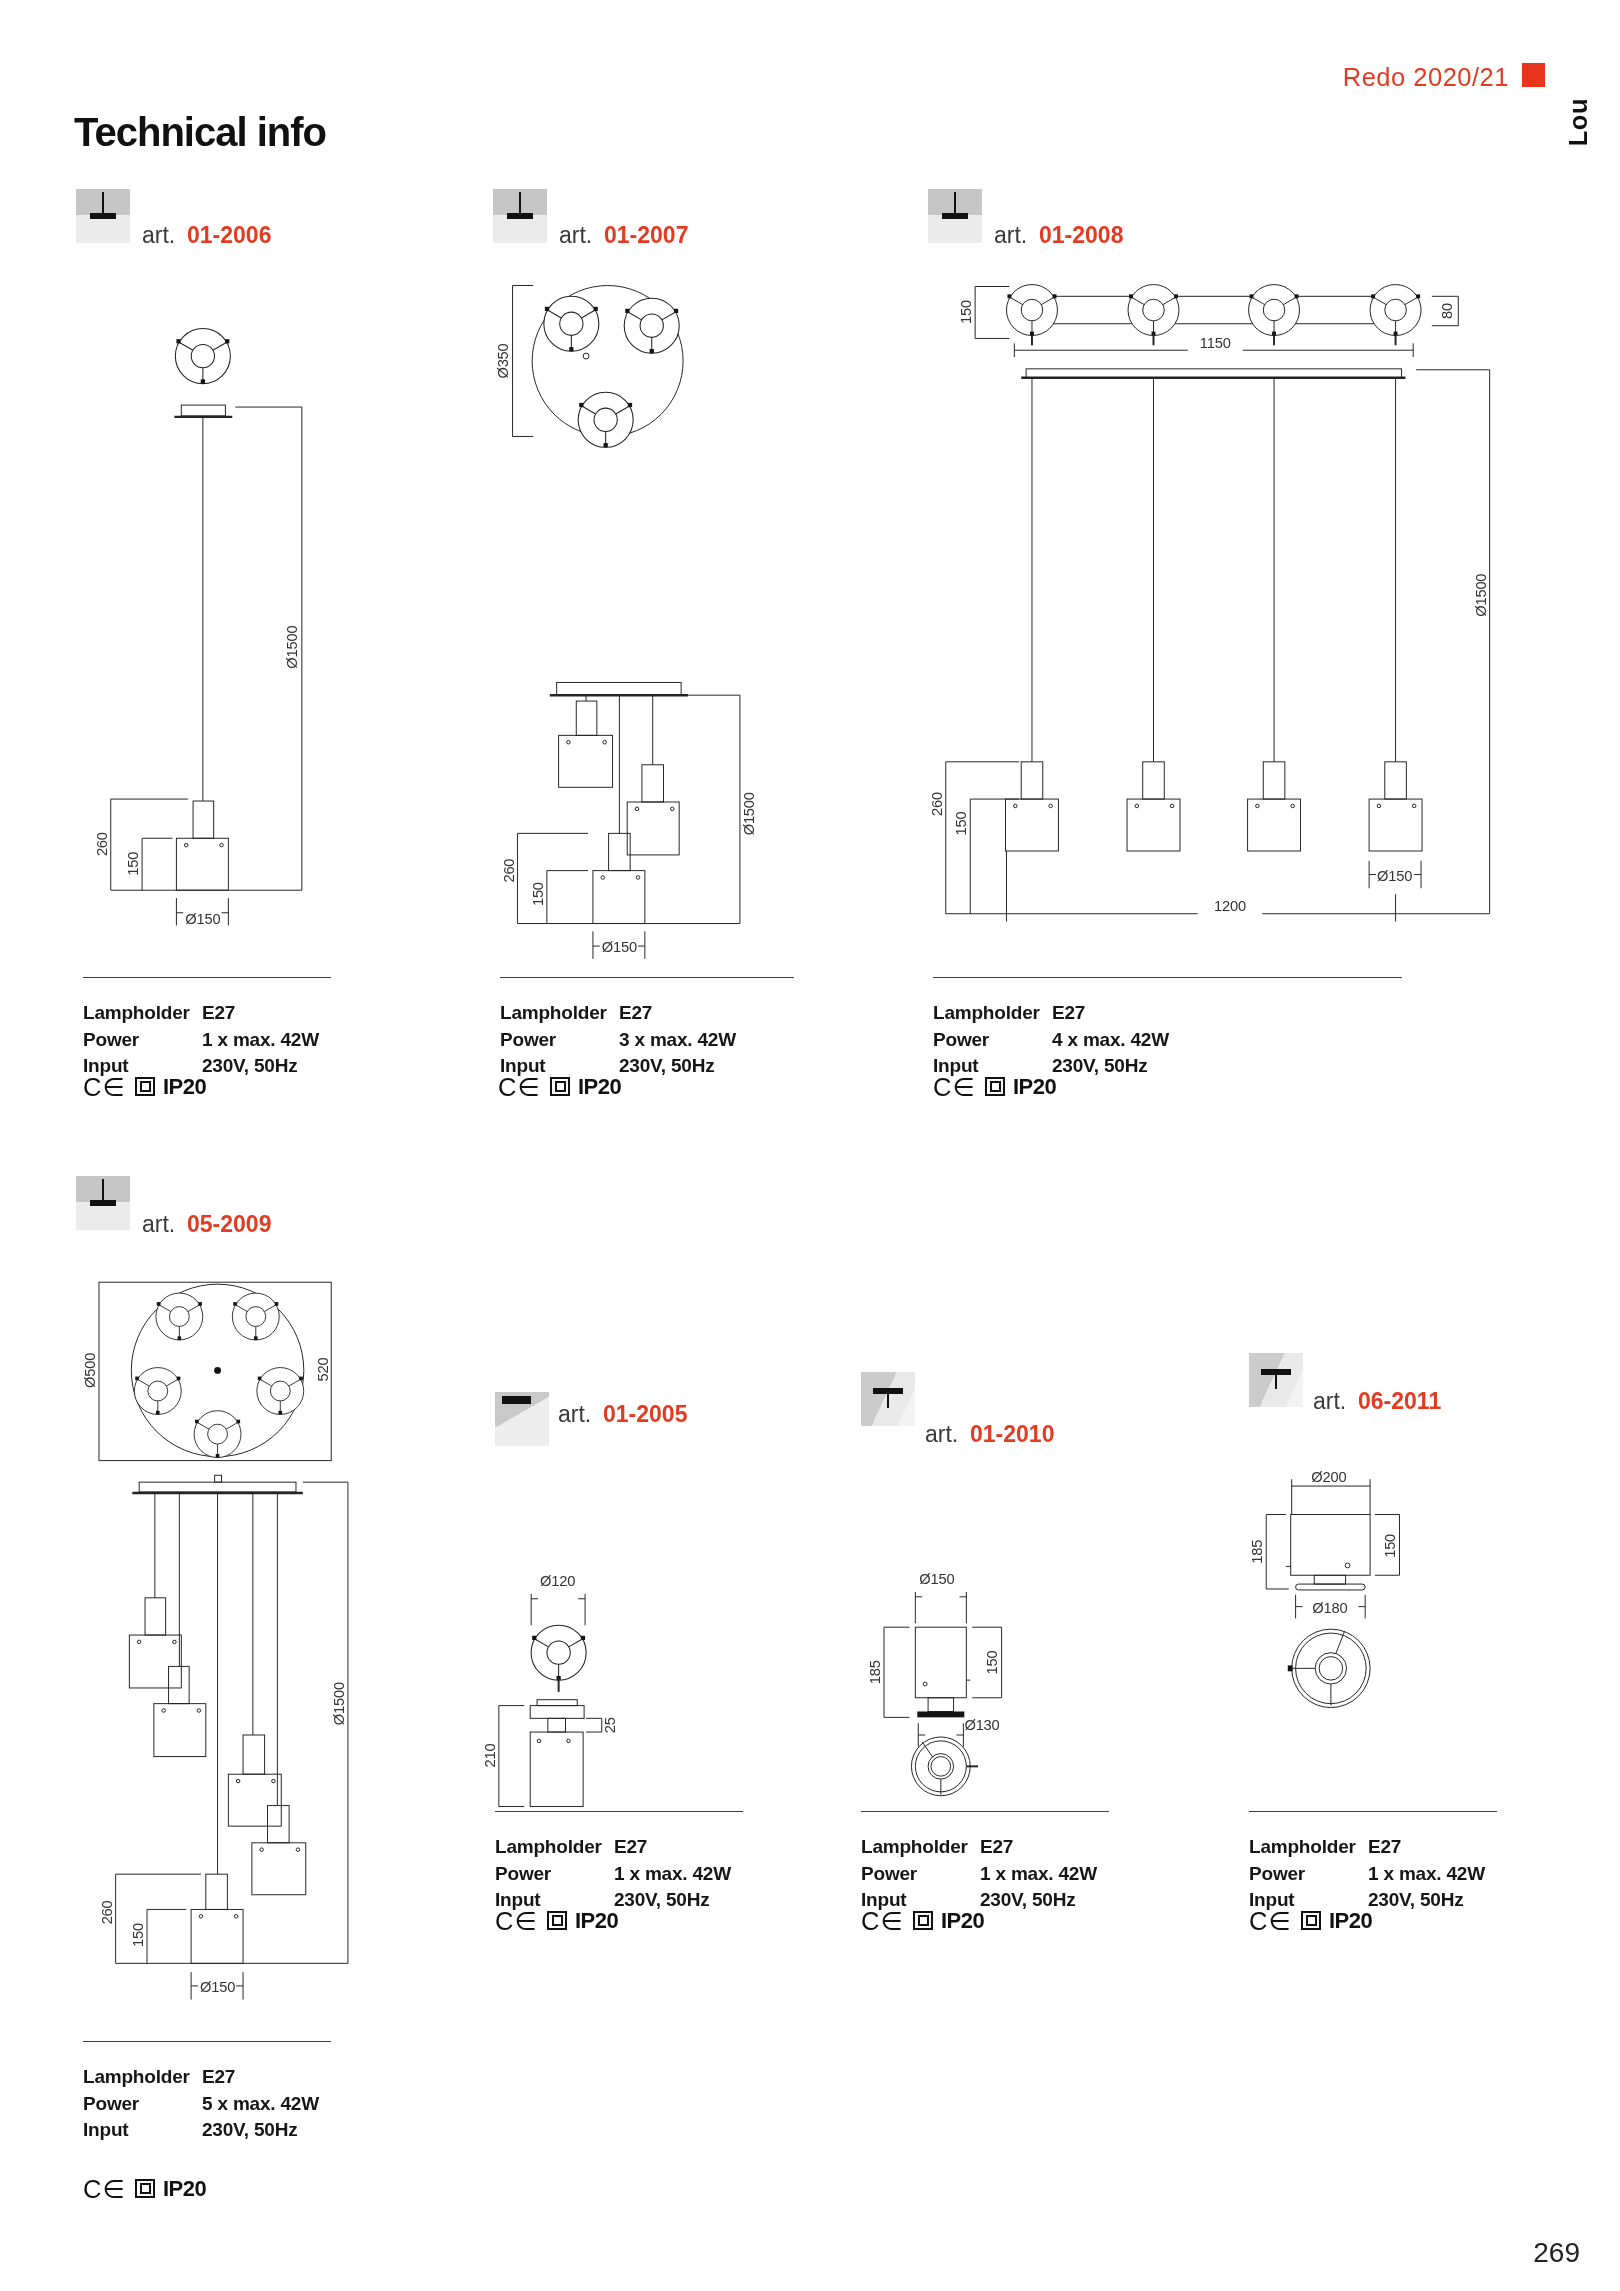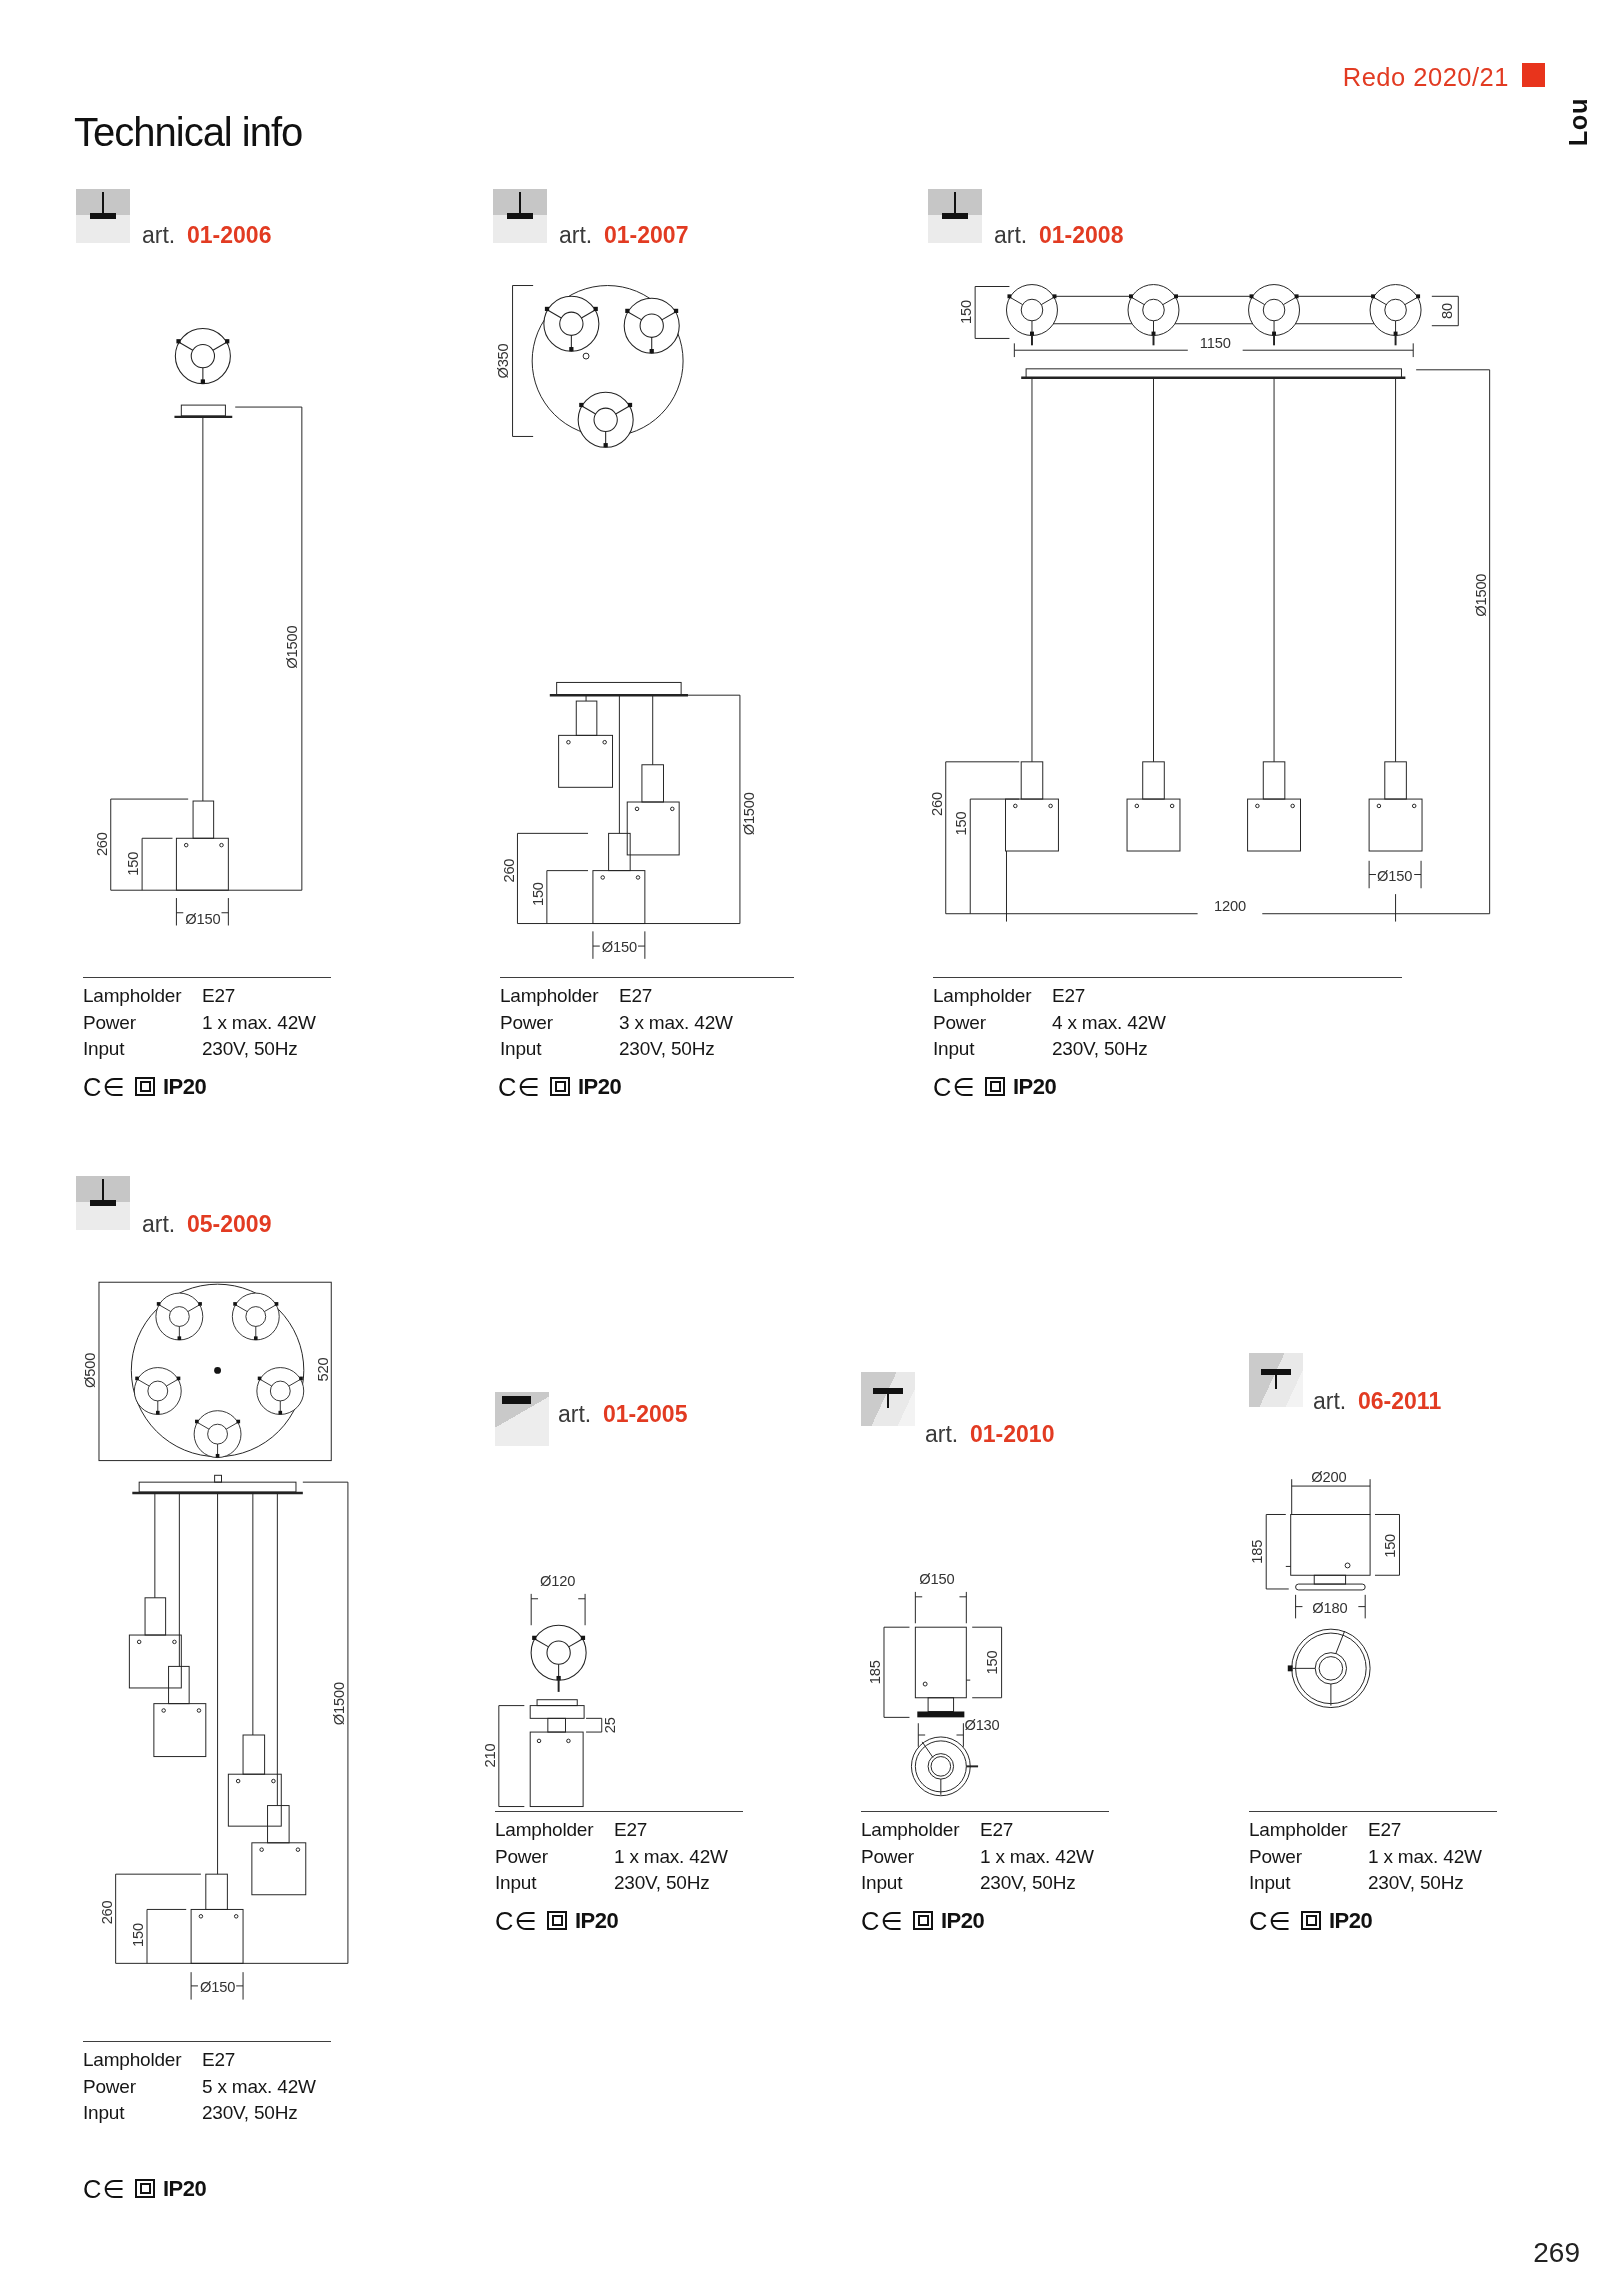"Technical info" #page-title { font-weight: 400 -> 700 }
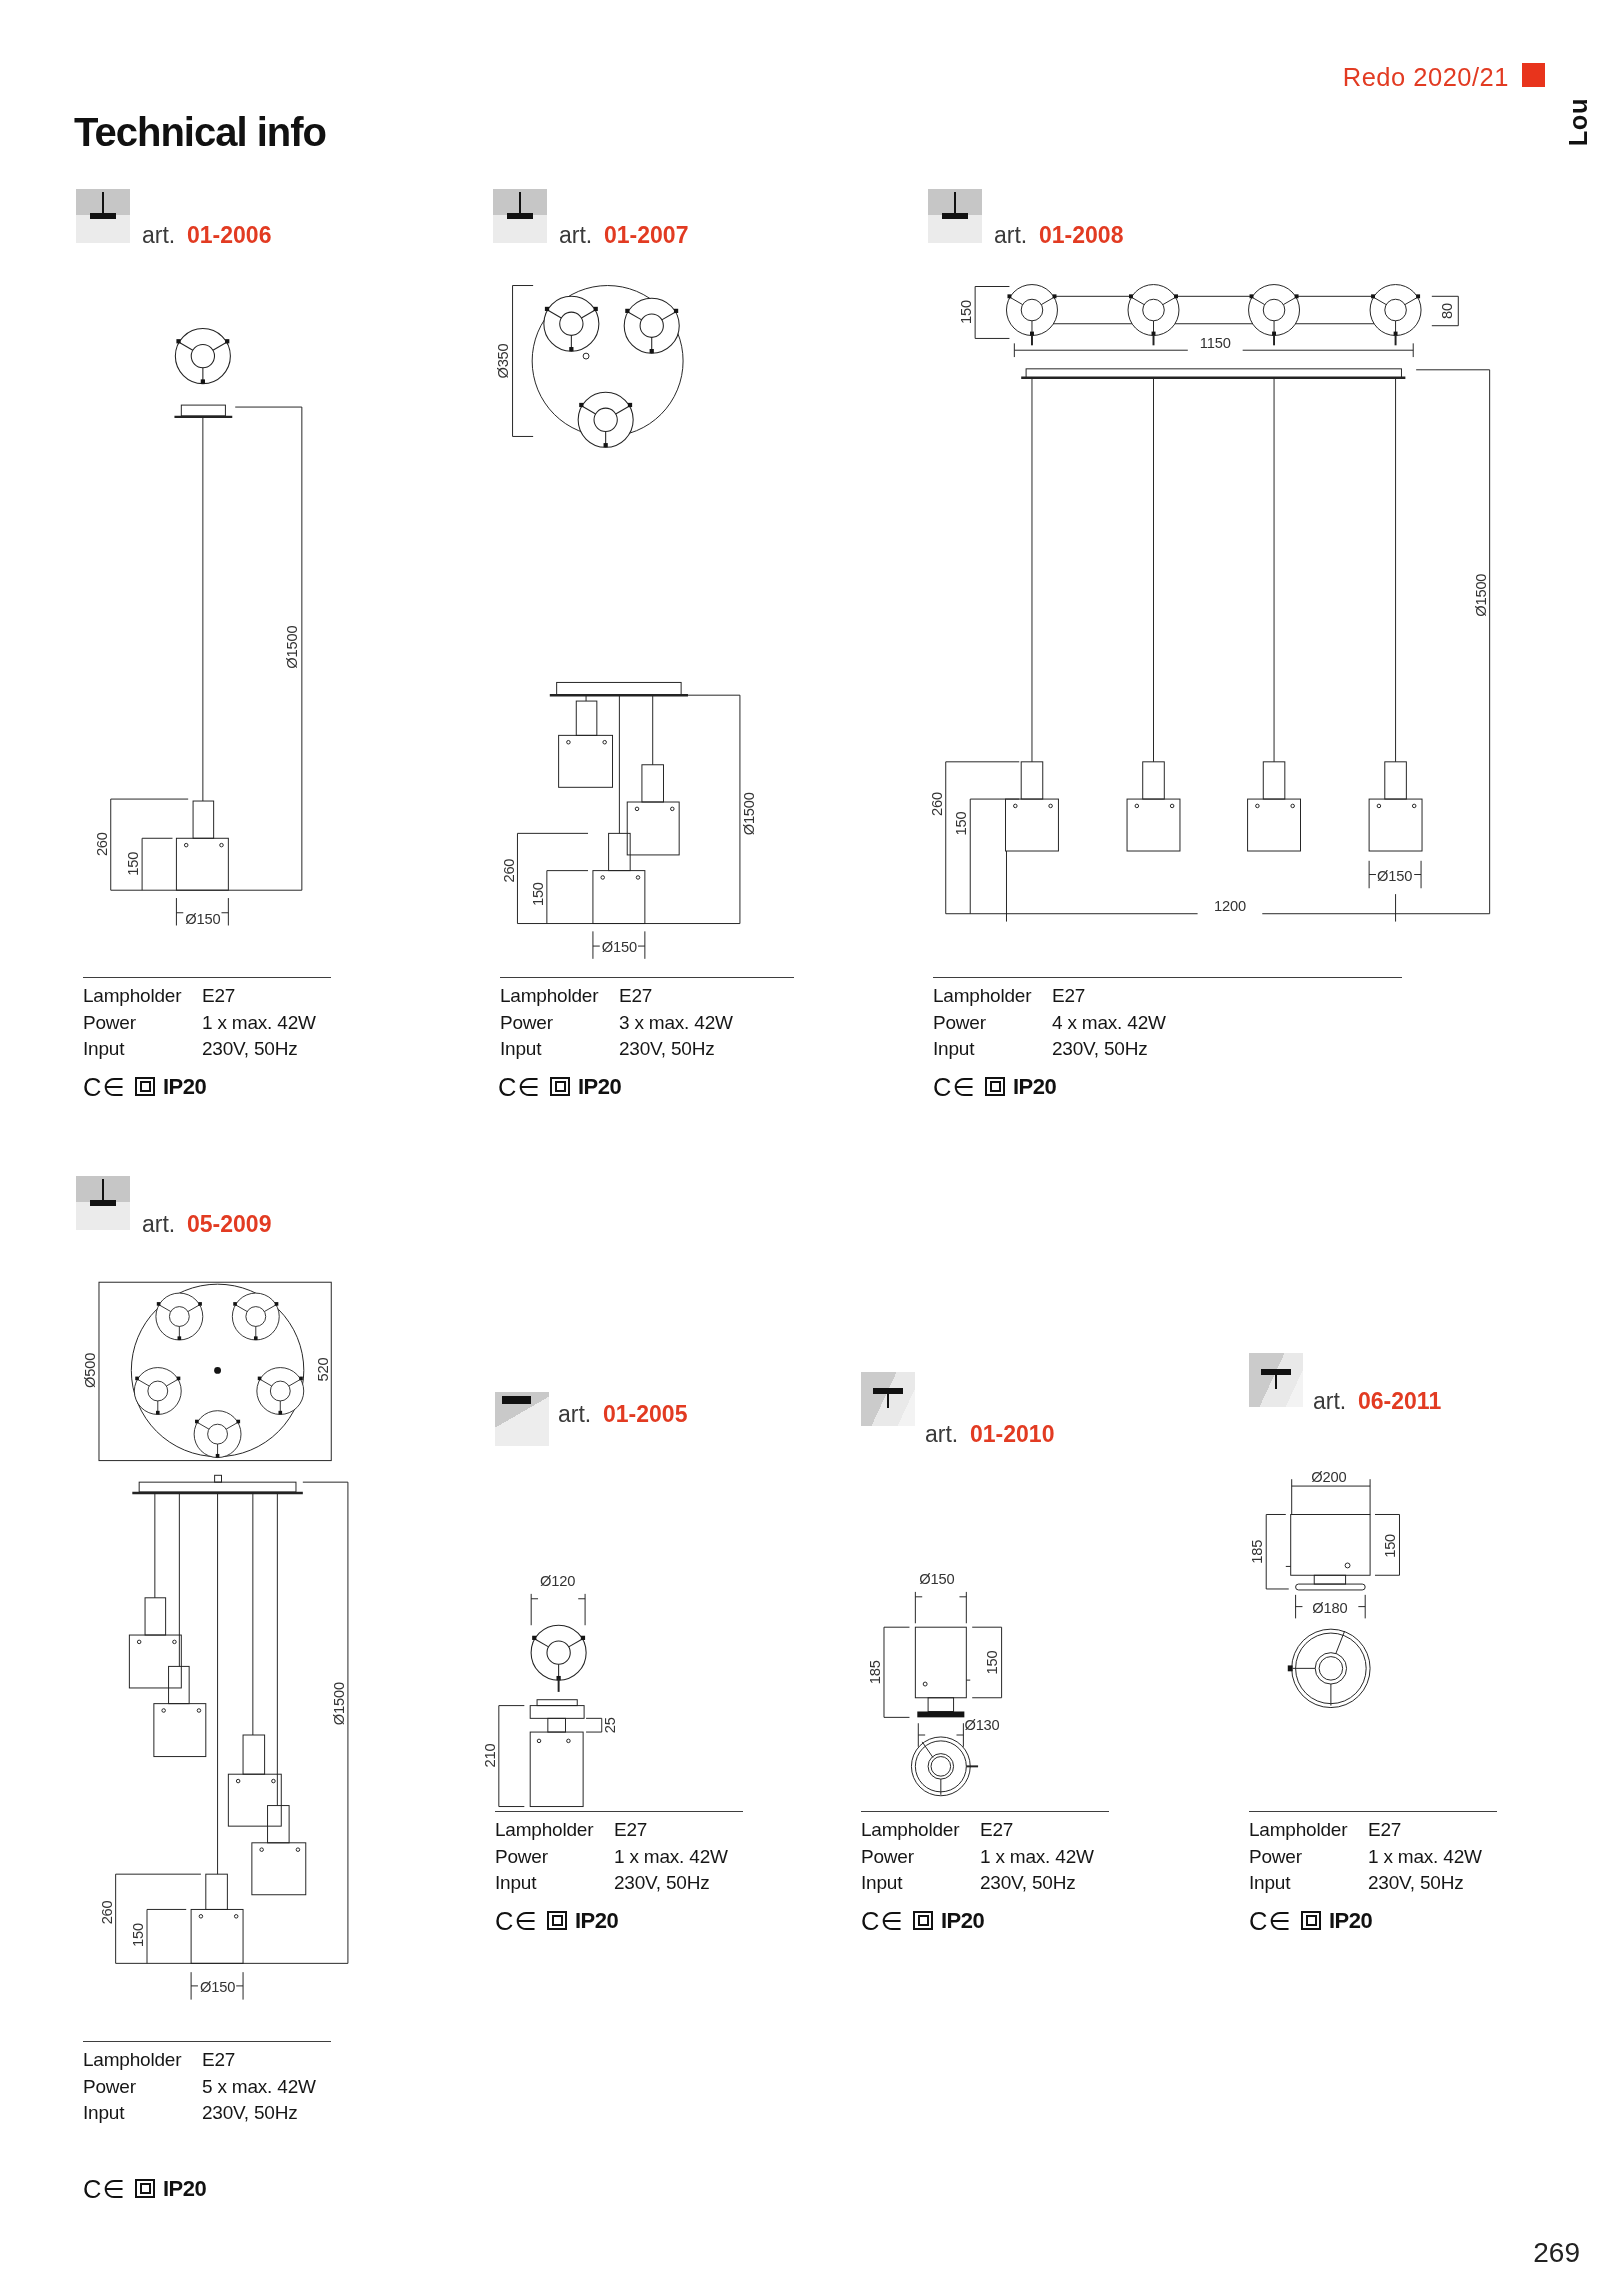"Lampholder" .spec { font-weight: none -> bold; padding-top: 5px -> 22px }
